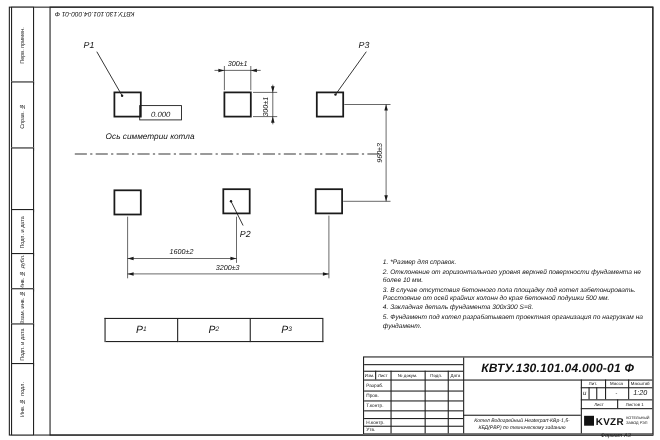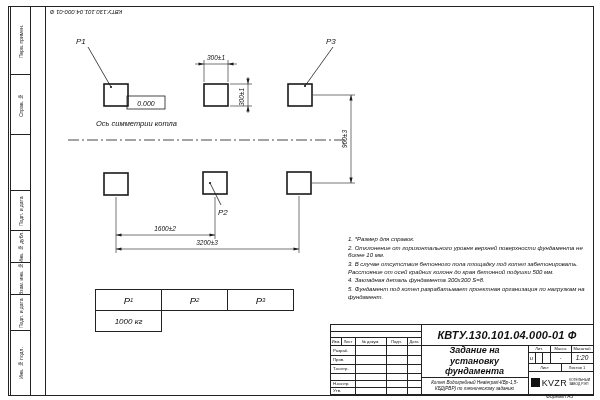"1000 кг" div.lt-cell { html: <div>1000 кг</div> -> none }
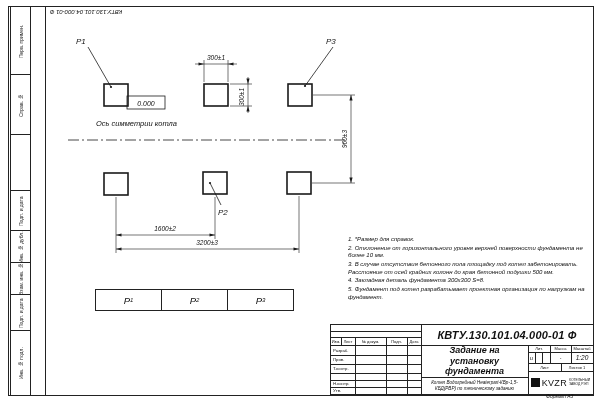"Задание на установку фундамента" div.tb-txt { html: <div>Задание на установку фундамента</div> -> none }
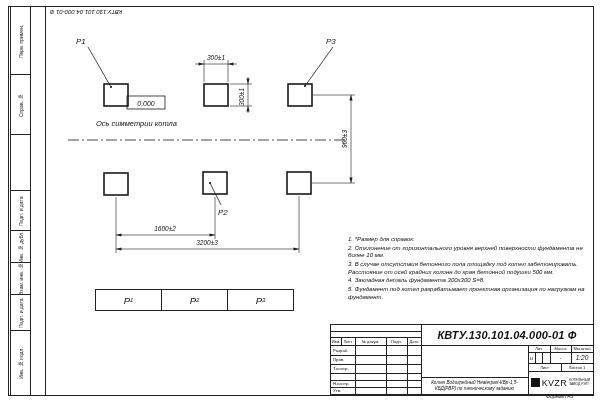"KVZR" .logo-kvzr { font-weight: normal -> bold }
